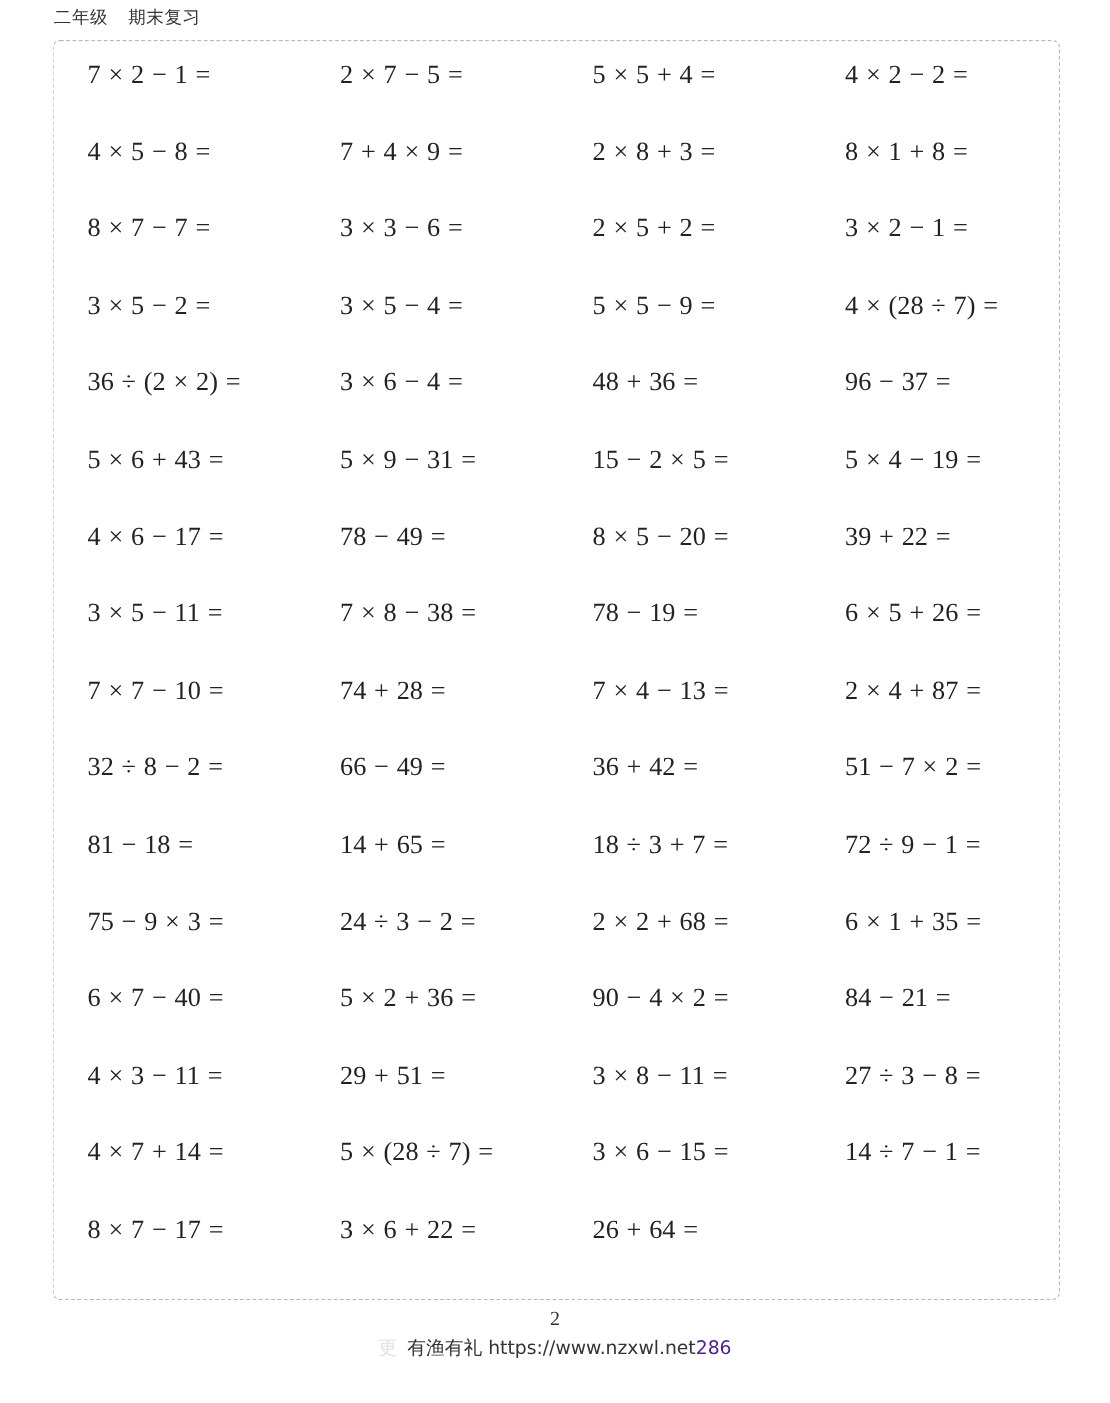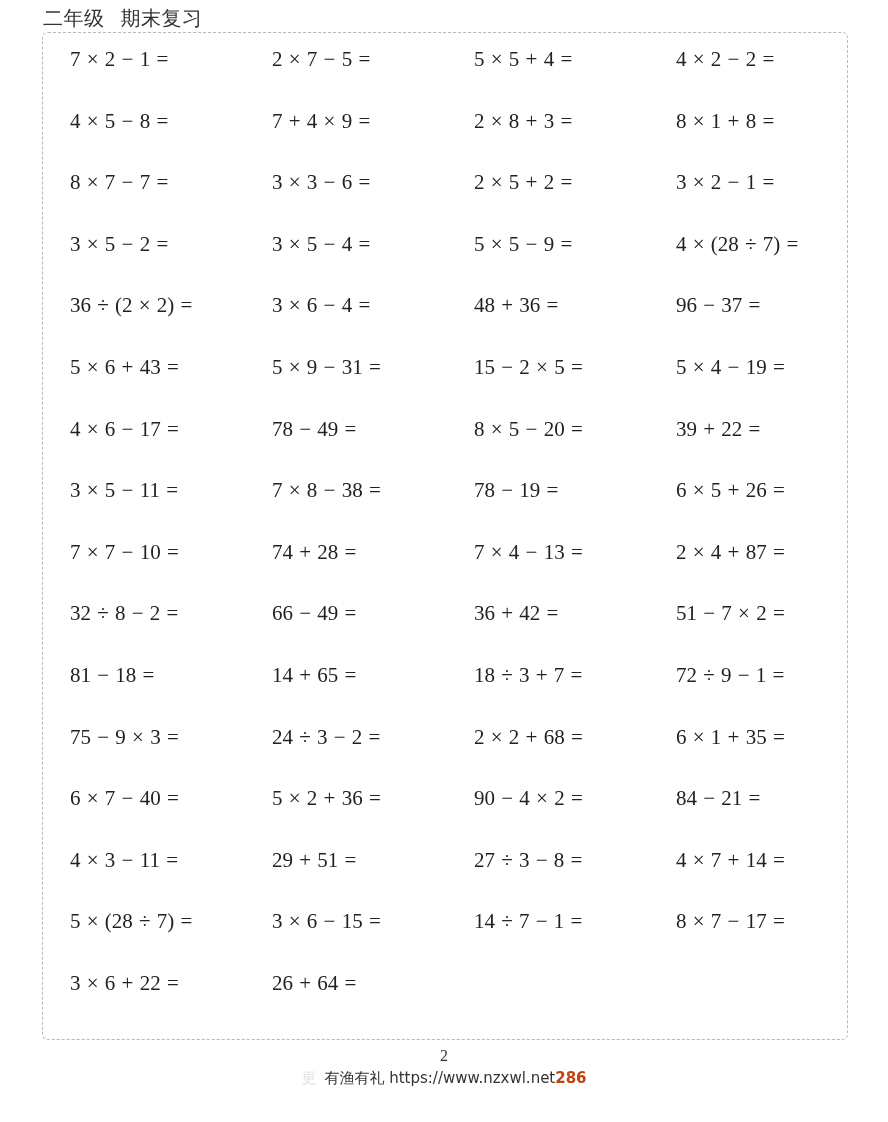"二年级 期末复习" .header { font-size: 20px -> 14px }
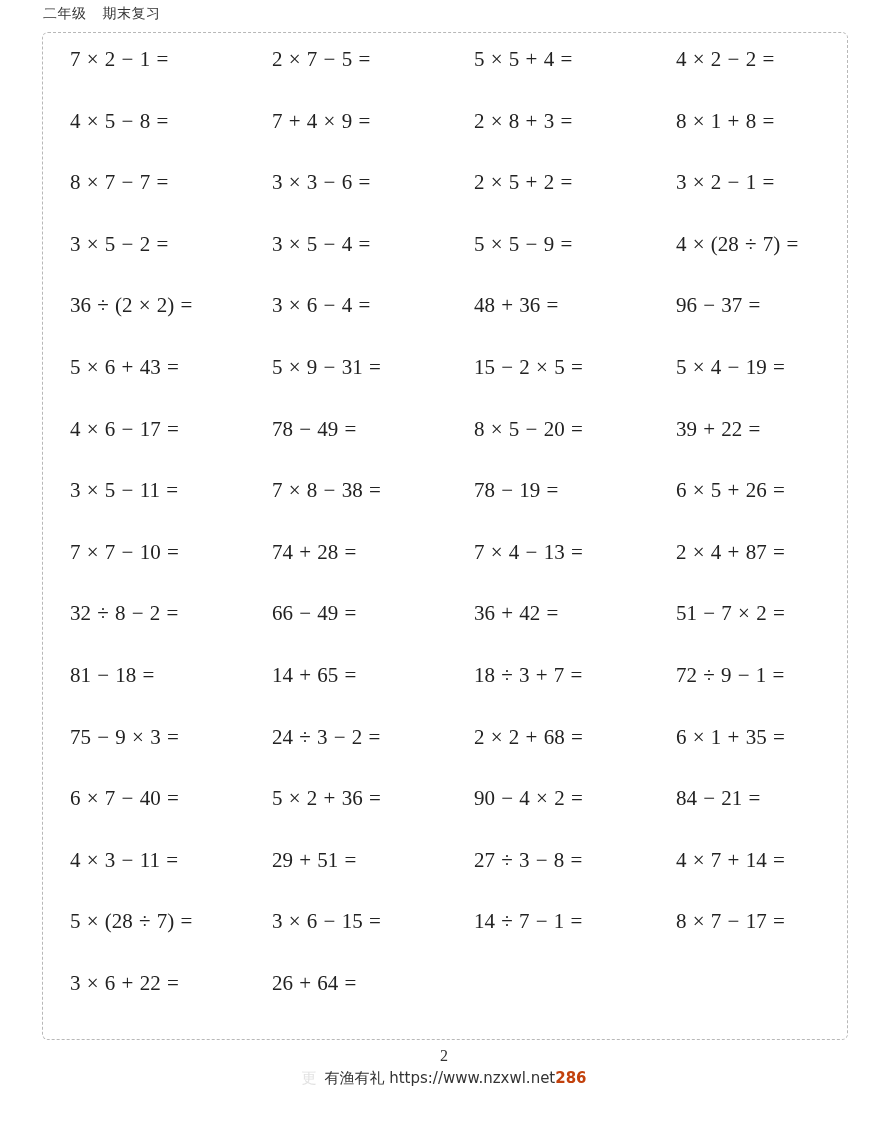"3 × 8 − 11" div.problem { html: none -> <div>3 × 8 − 11 =</div> }
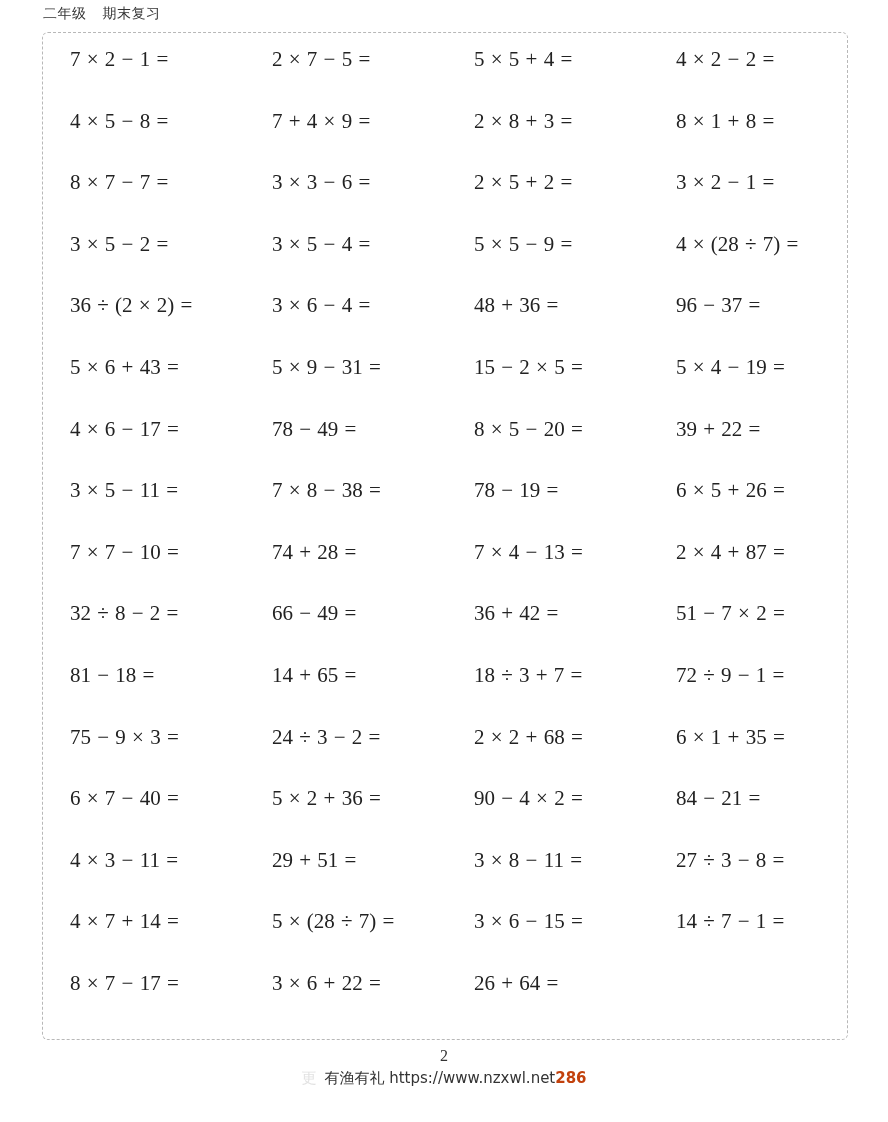"286" .watermark .ghost-r { color: #c2410c -> #4c1d95; font-weight: bold -> none }
